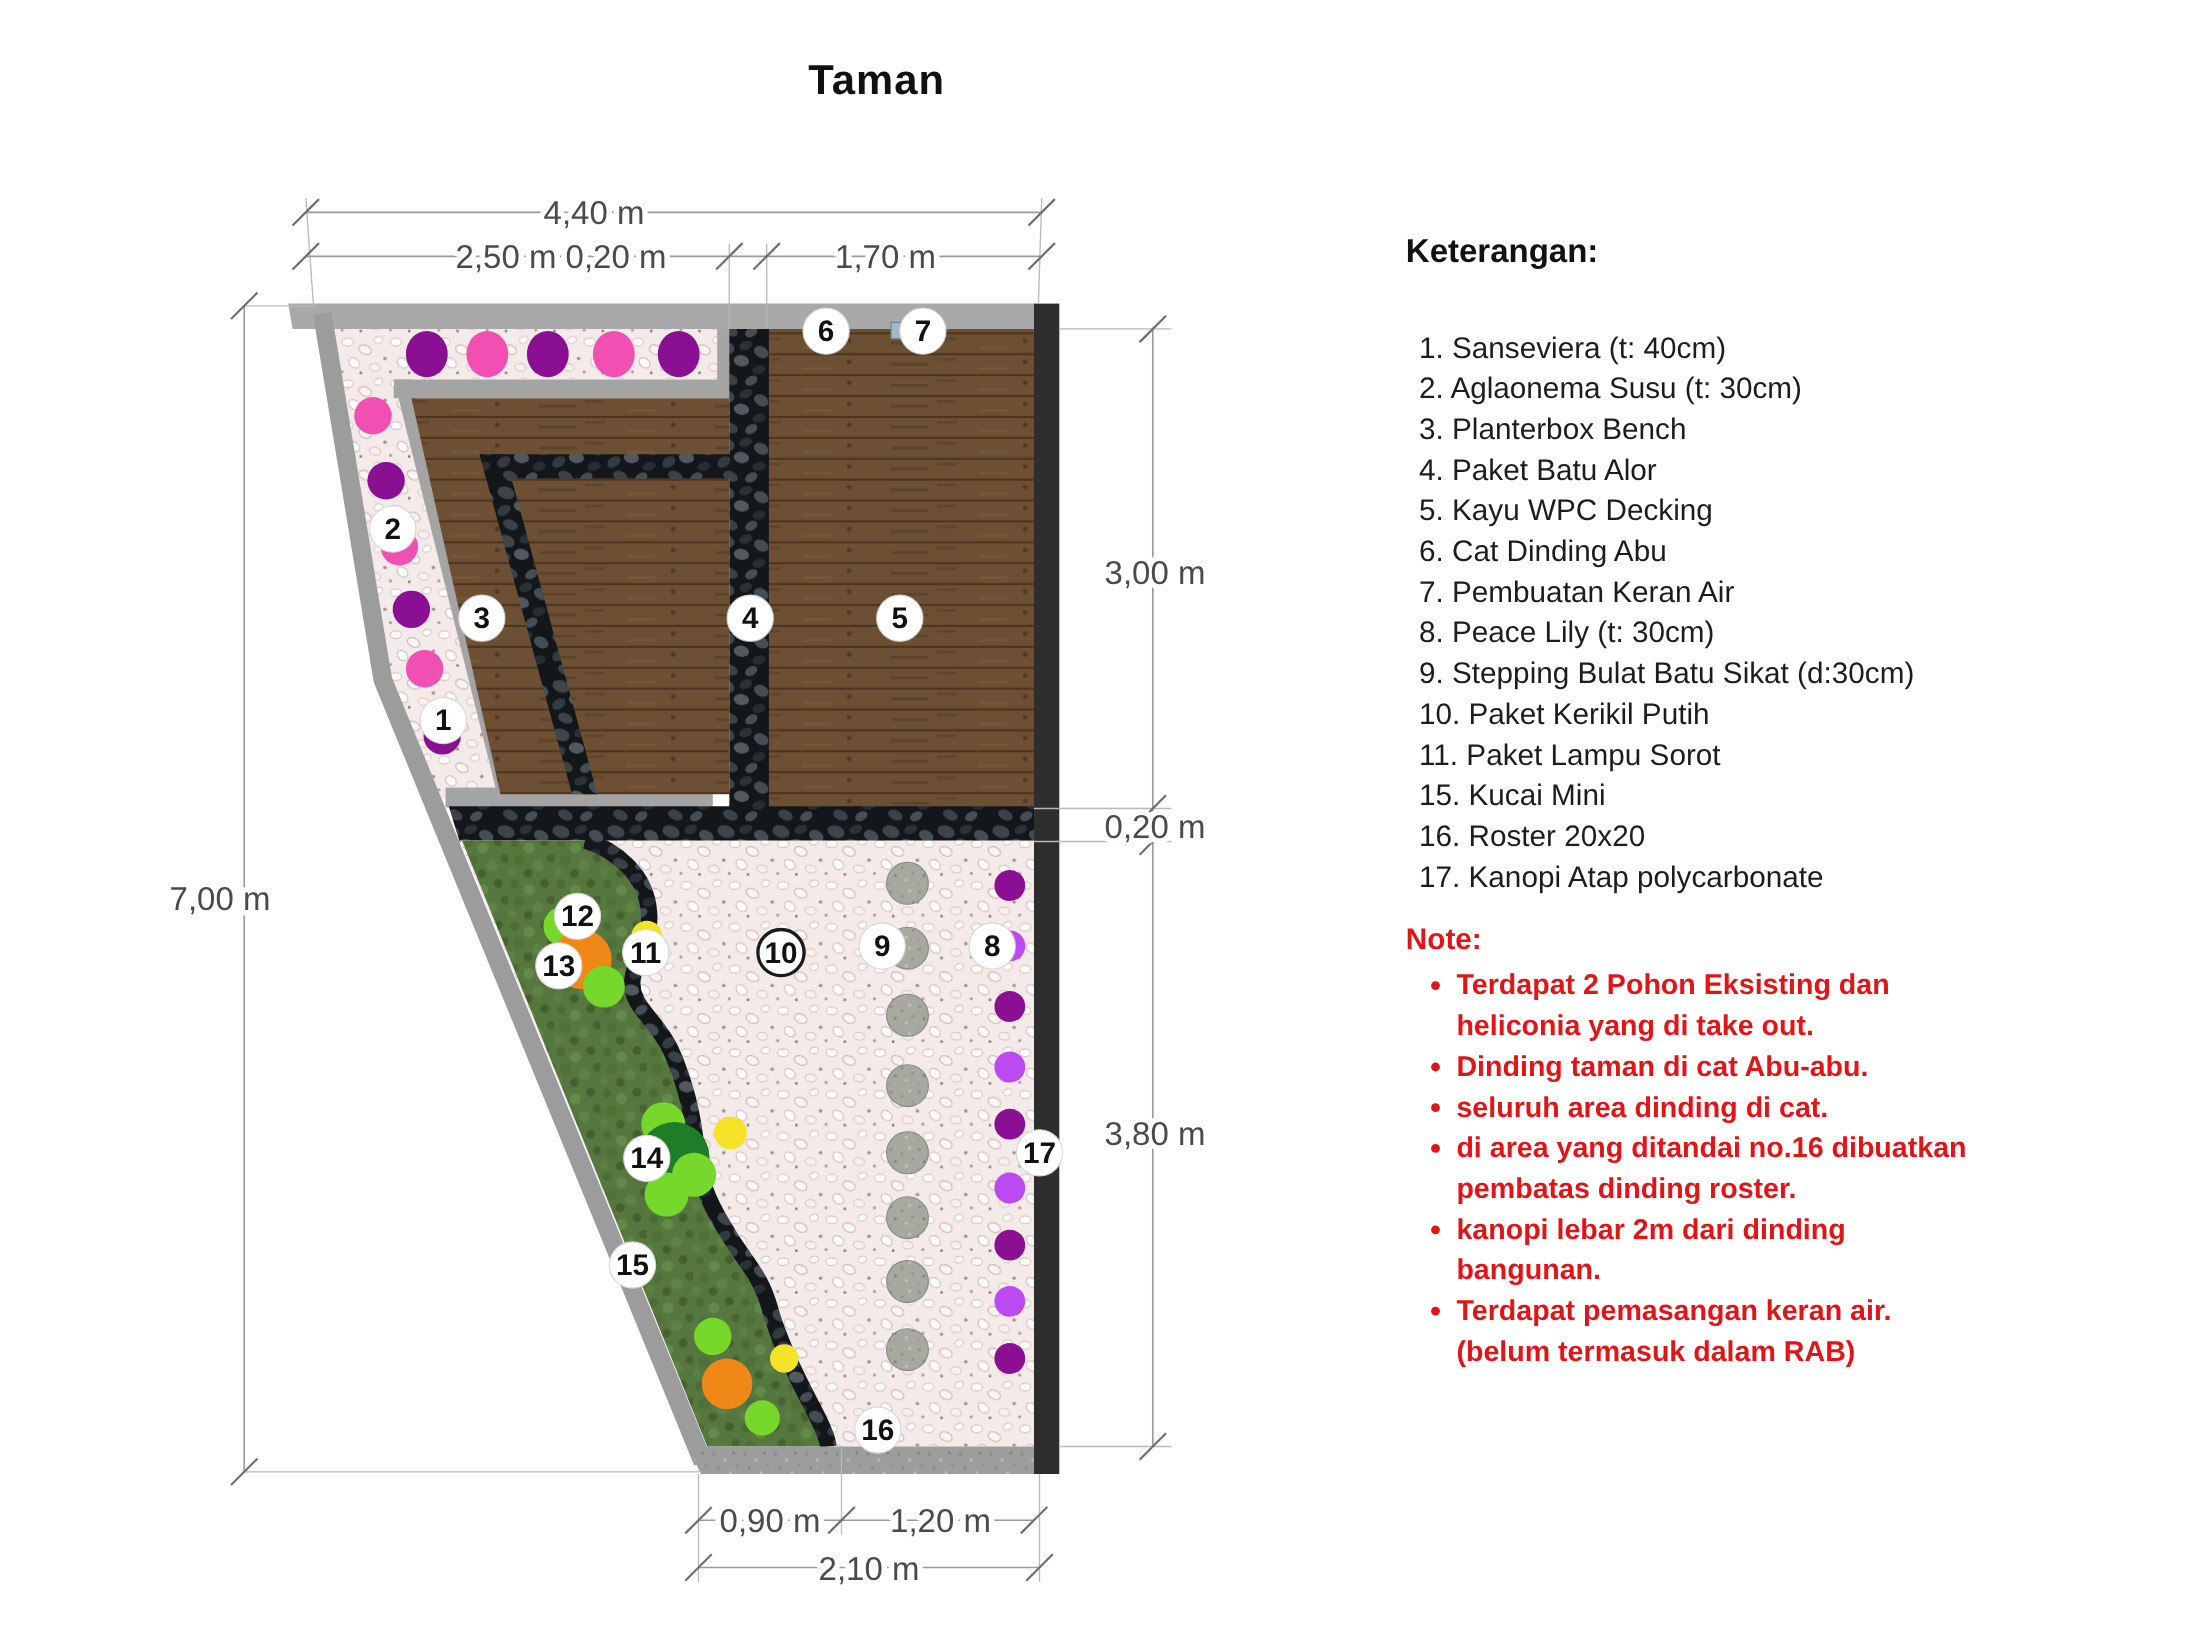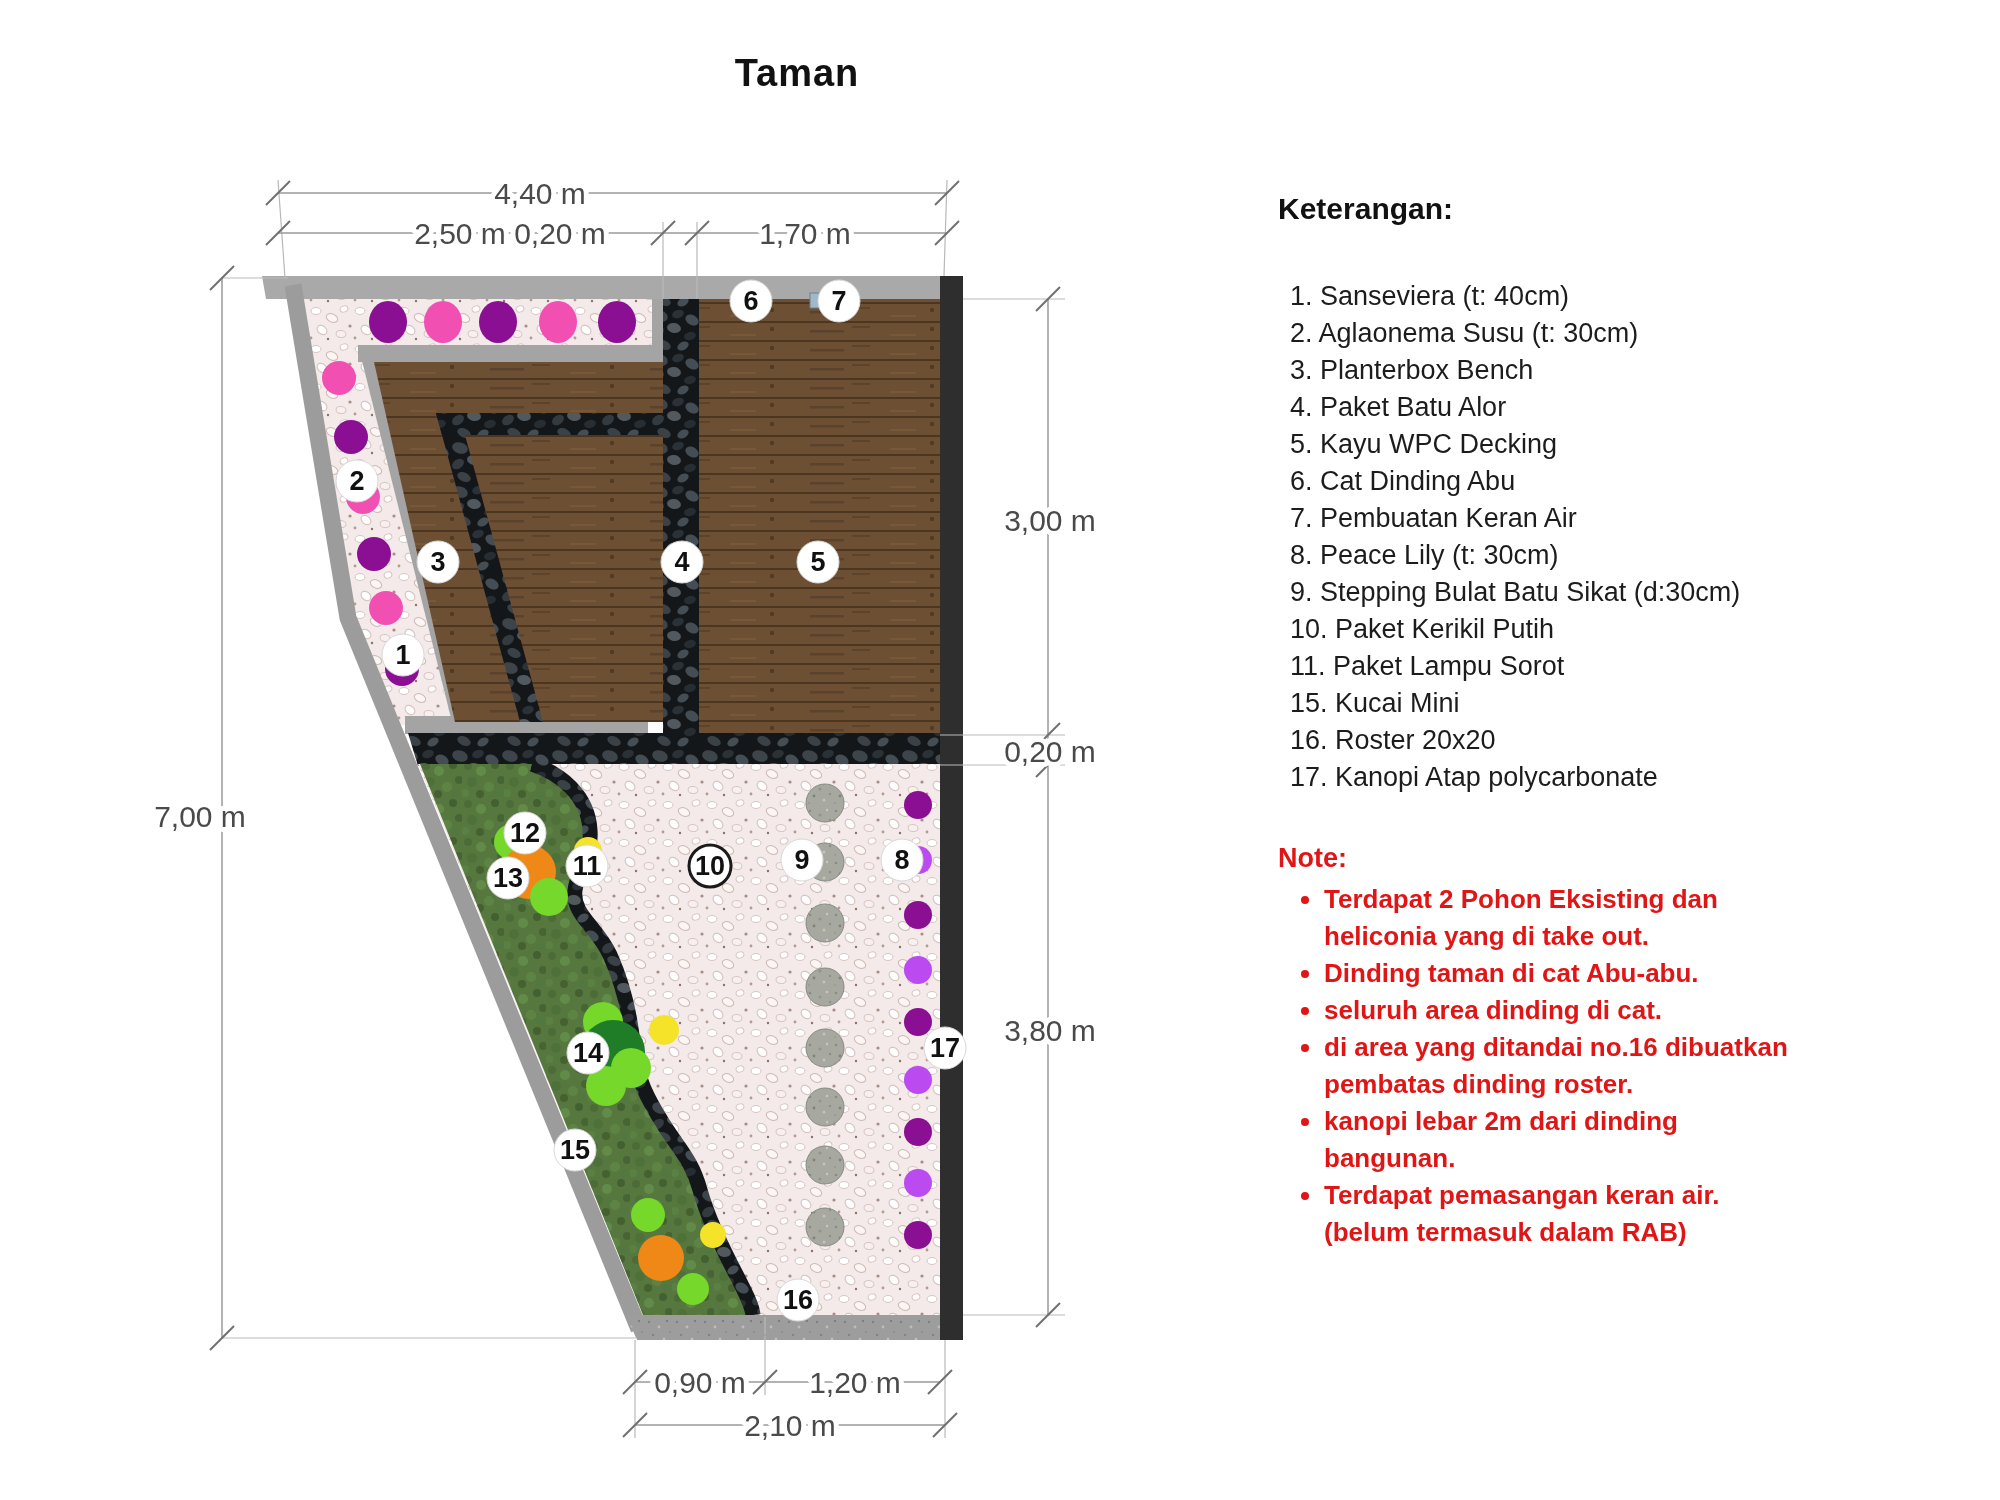"Keterangan:" .legend { top: 192px -> 212px }
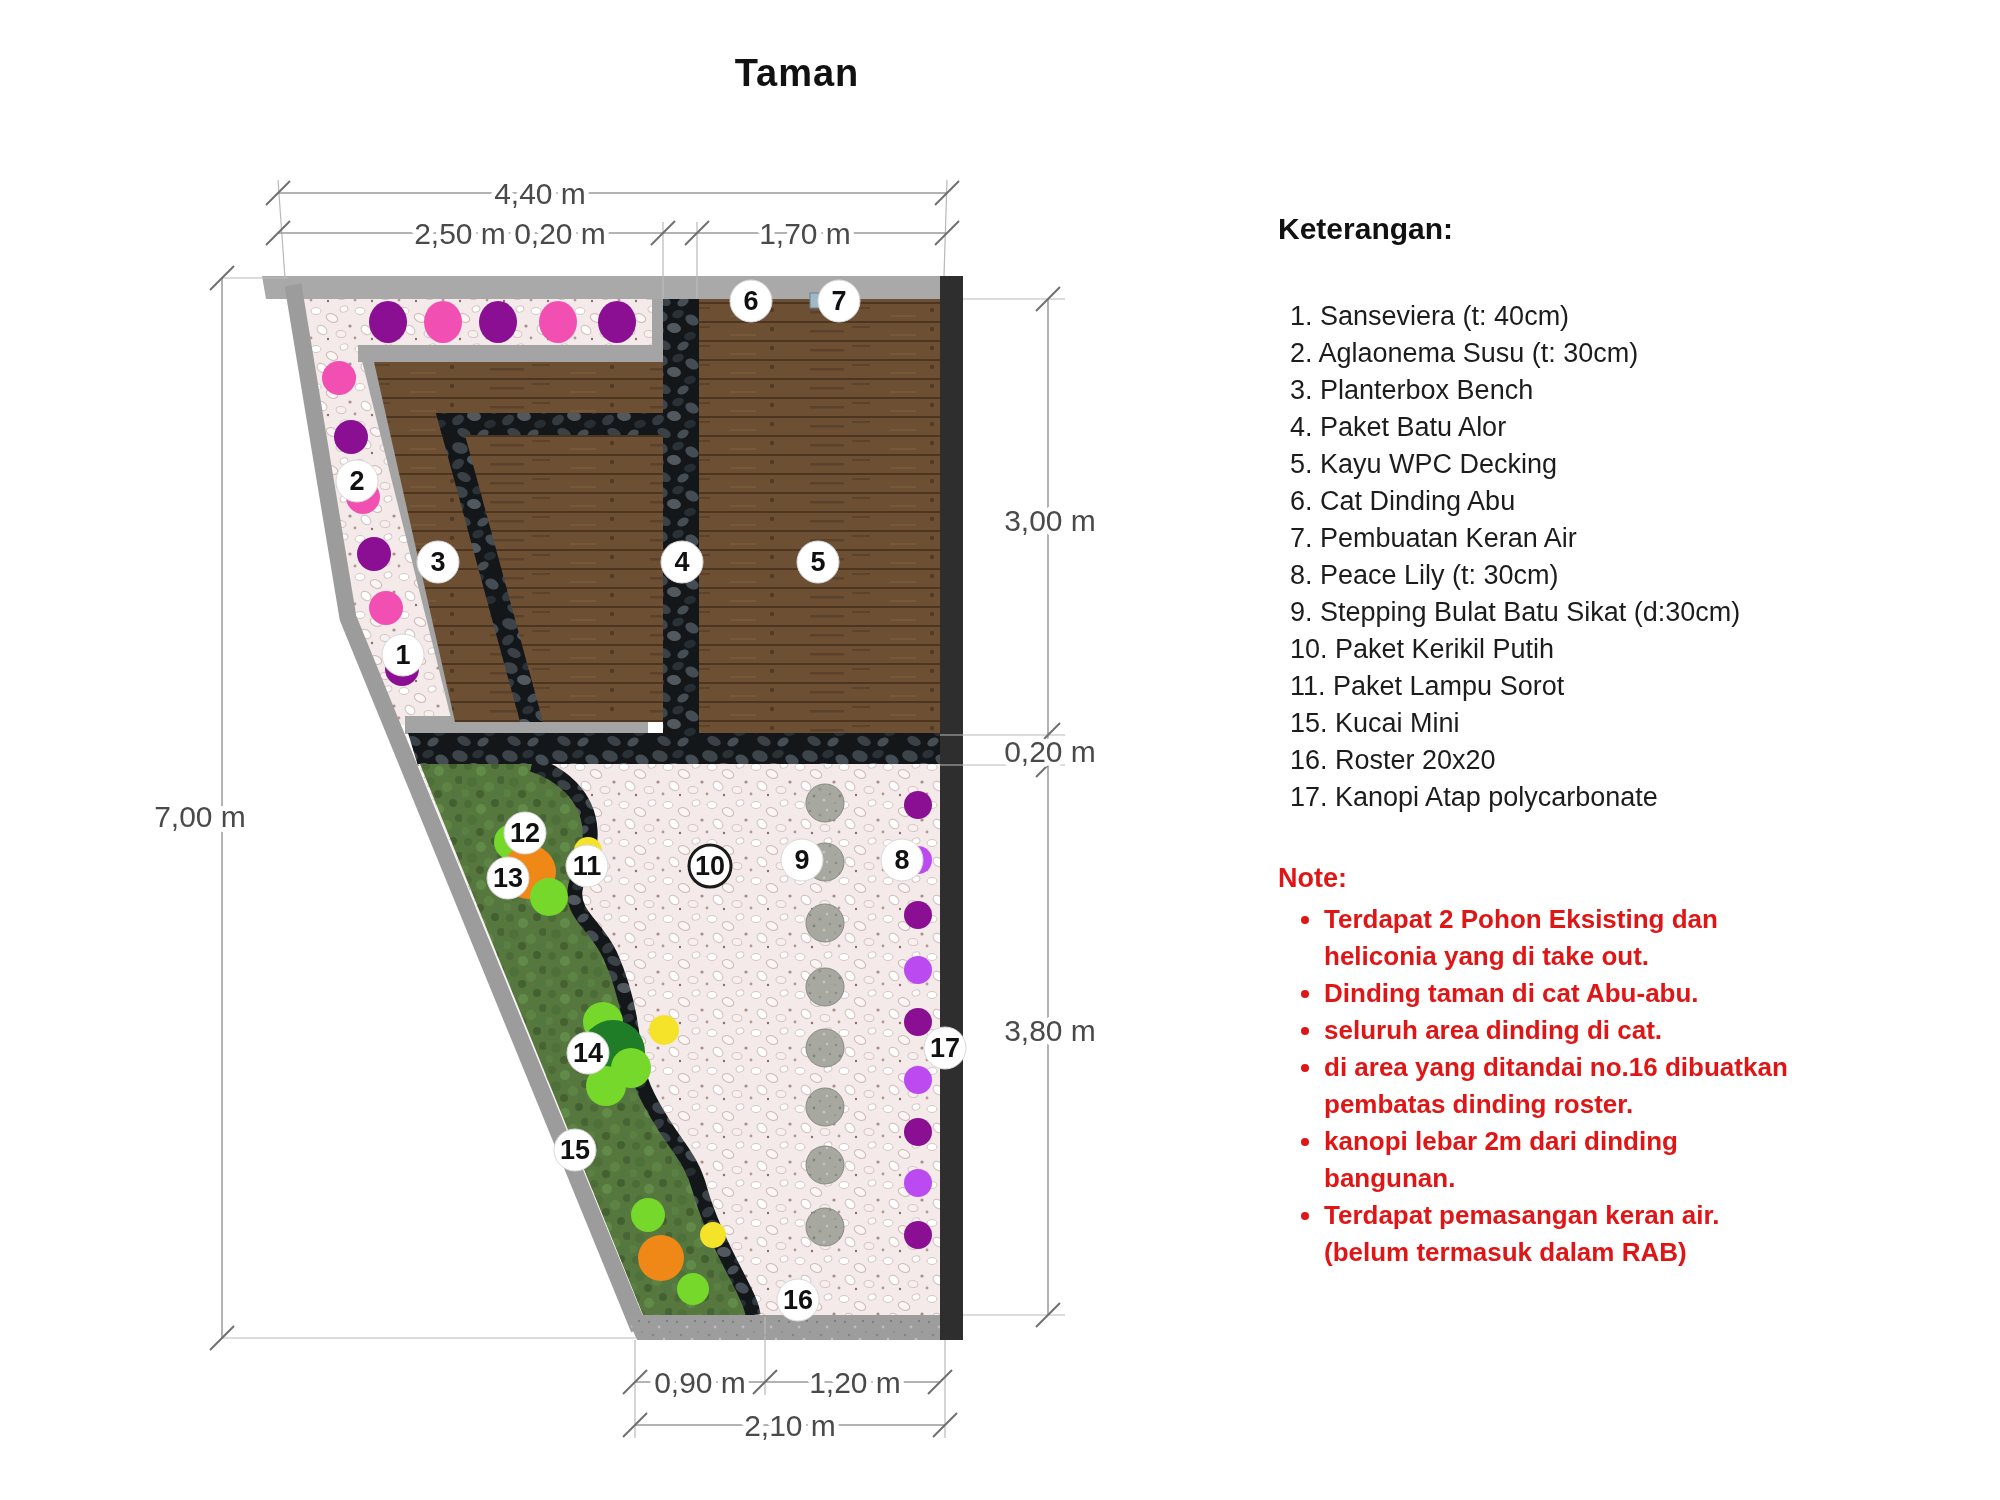"Note:" .note-heading { margin-top: 44px -> 20px }
